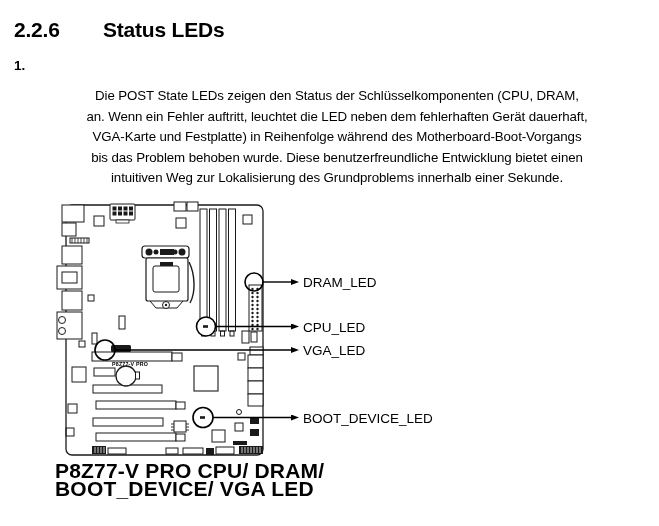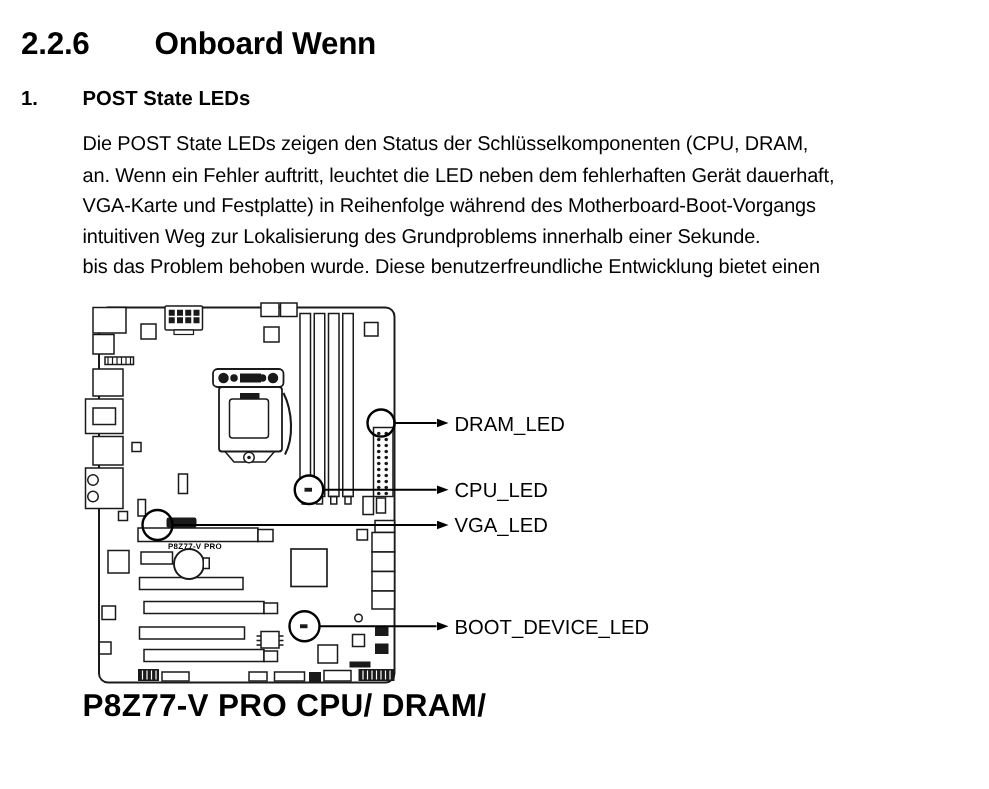"Onboard Wenn" span.section-title { text: Onboard Wenn -> Status LEDs }
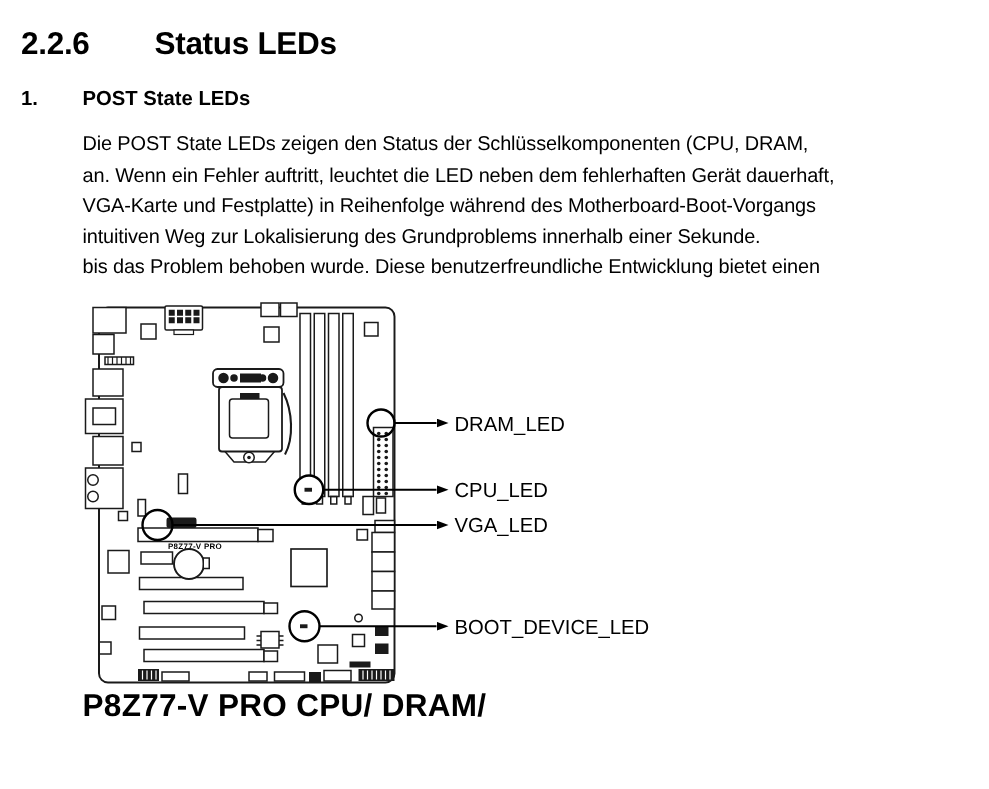"POST State LEDs" span.sub-title { html: <span>POST State LEDs</span> -> none }
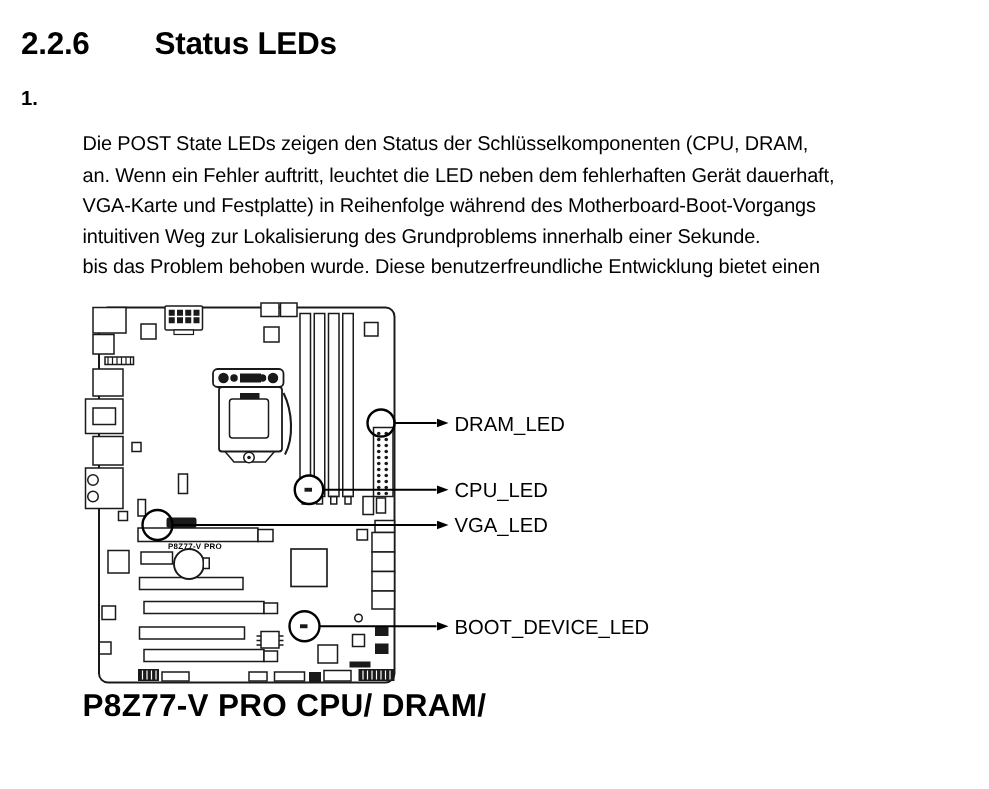"Die POST State LEDs zeigen" .body-text { left: 55px -> 37px; text-align: none -> center }
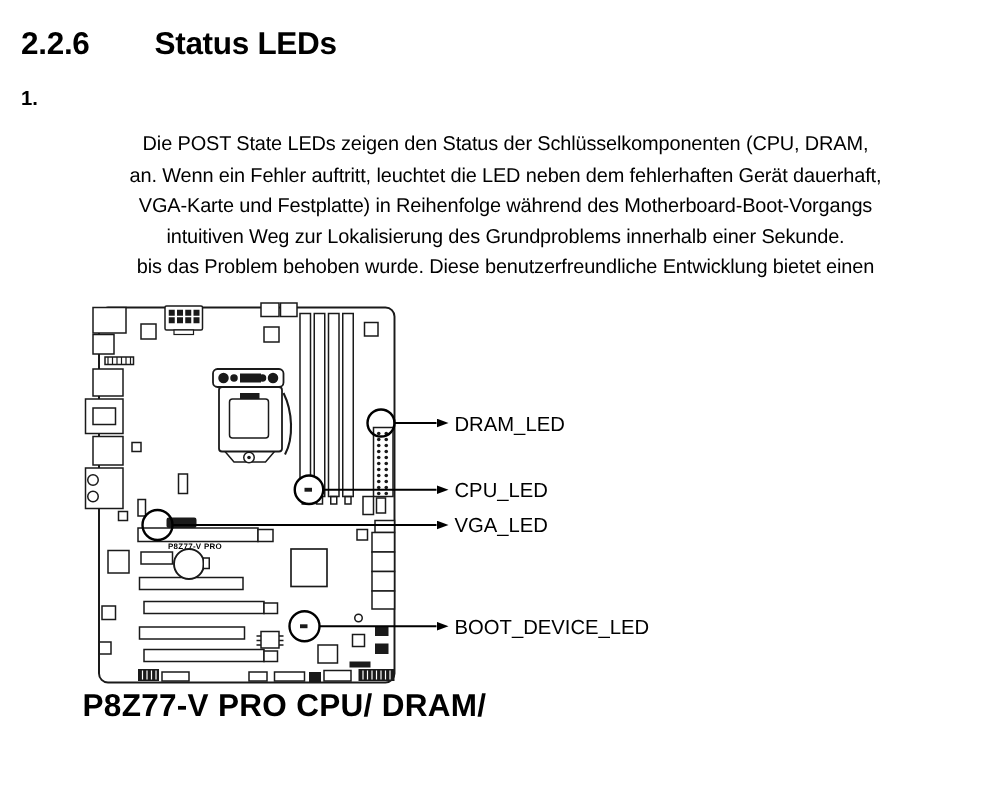"intuitiven Weg zur Lokalisierung des" div { order: before "bis das Problem behoben wurde." -> after "bis das Problem behoben wurde." }
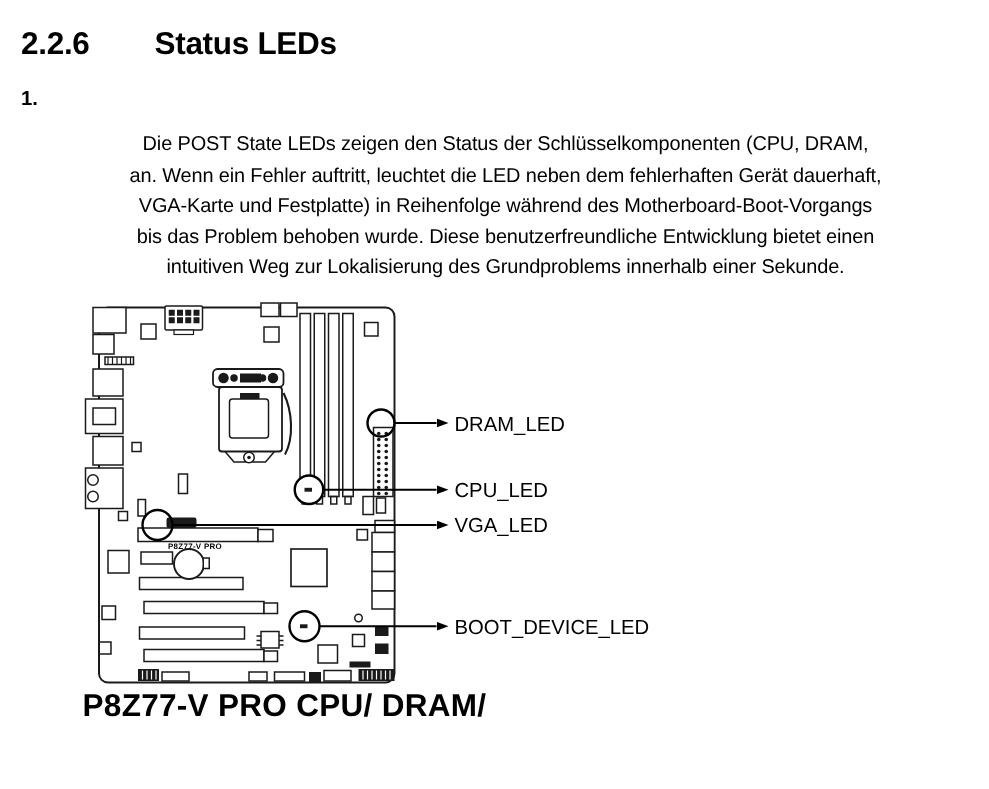"BOOT_DEVICE/ VGA LED" div { html: none -> <div>BOOT_DEVICE/ VGA LED</div> }
